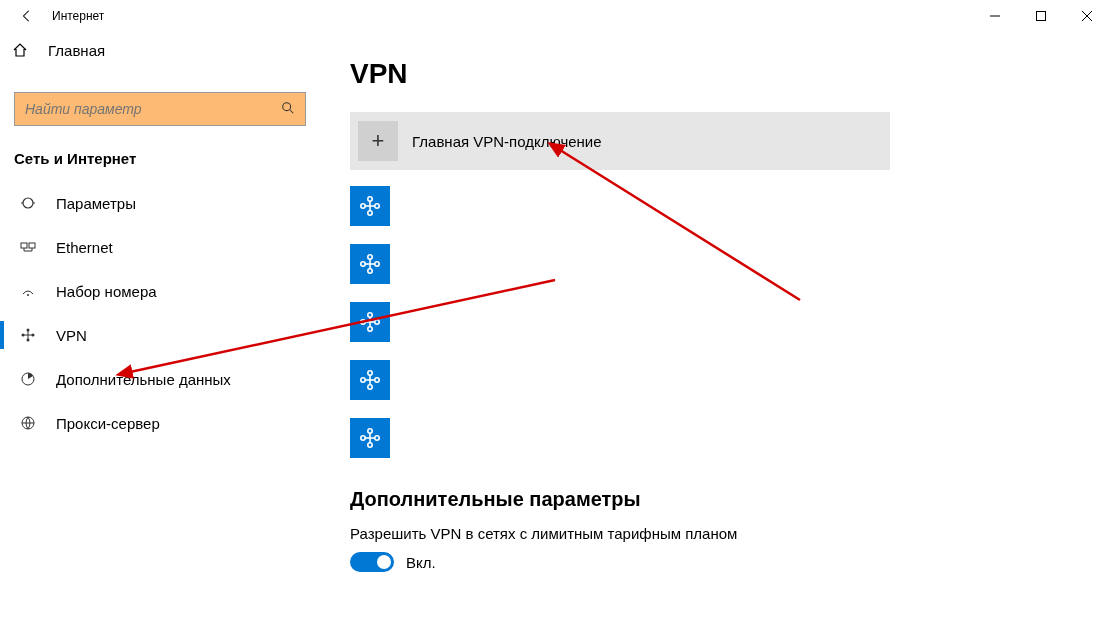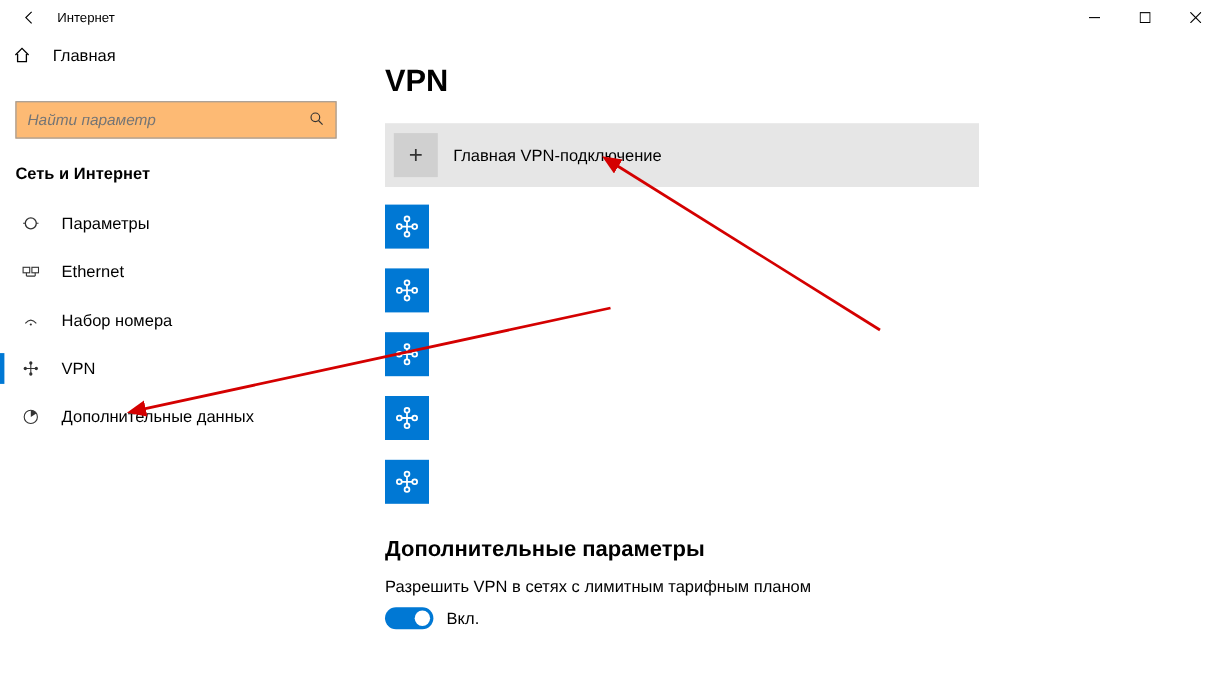"Прокси-сервер" div.nav-item { html: none -> <div> <span> <svg> <circle></circle> <line></line> <path></path> </svg> </span> <span>Прокси-сервер</span> </div> }
